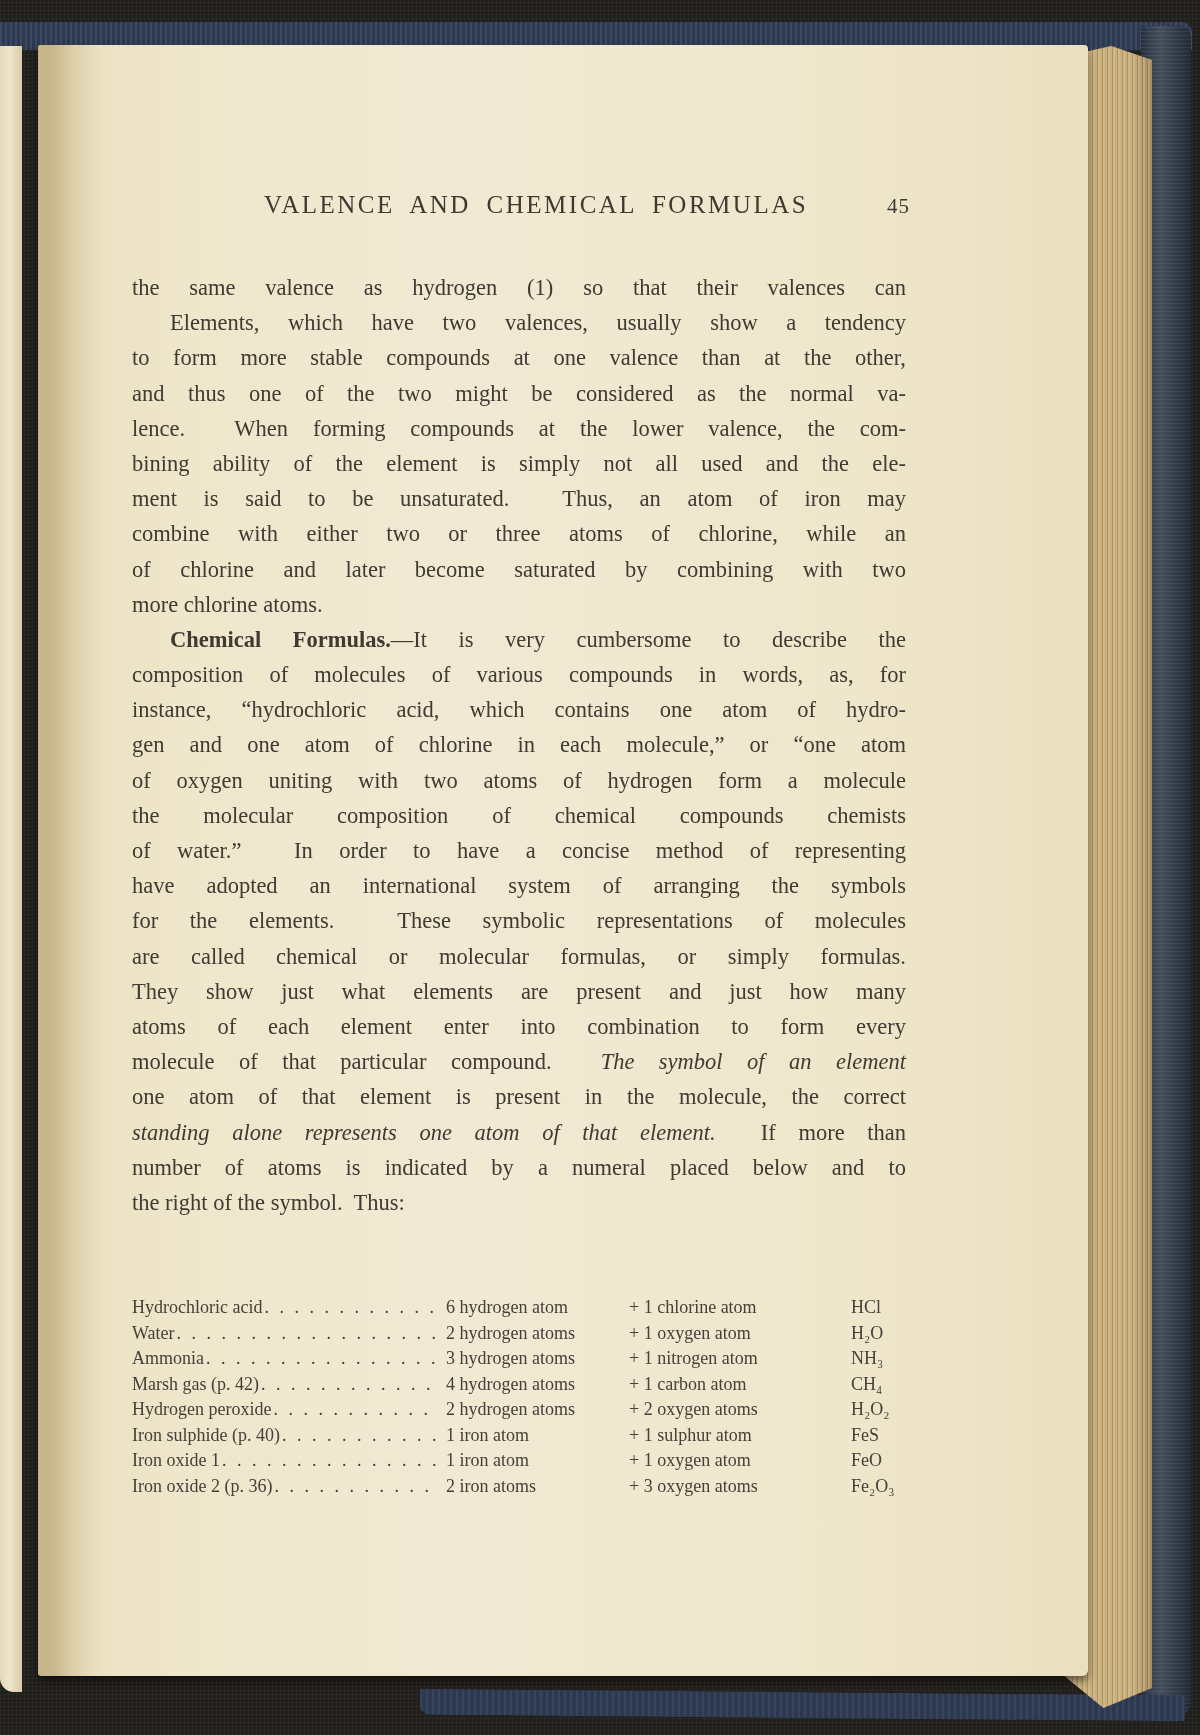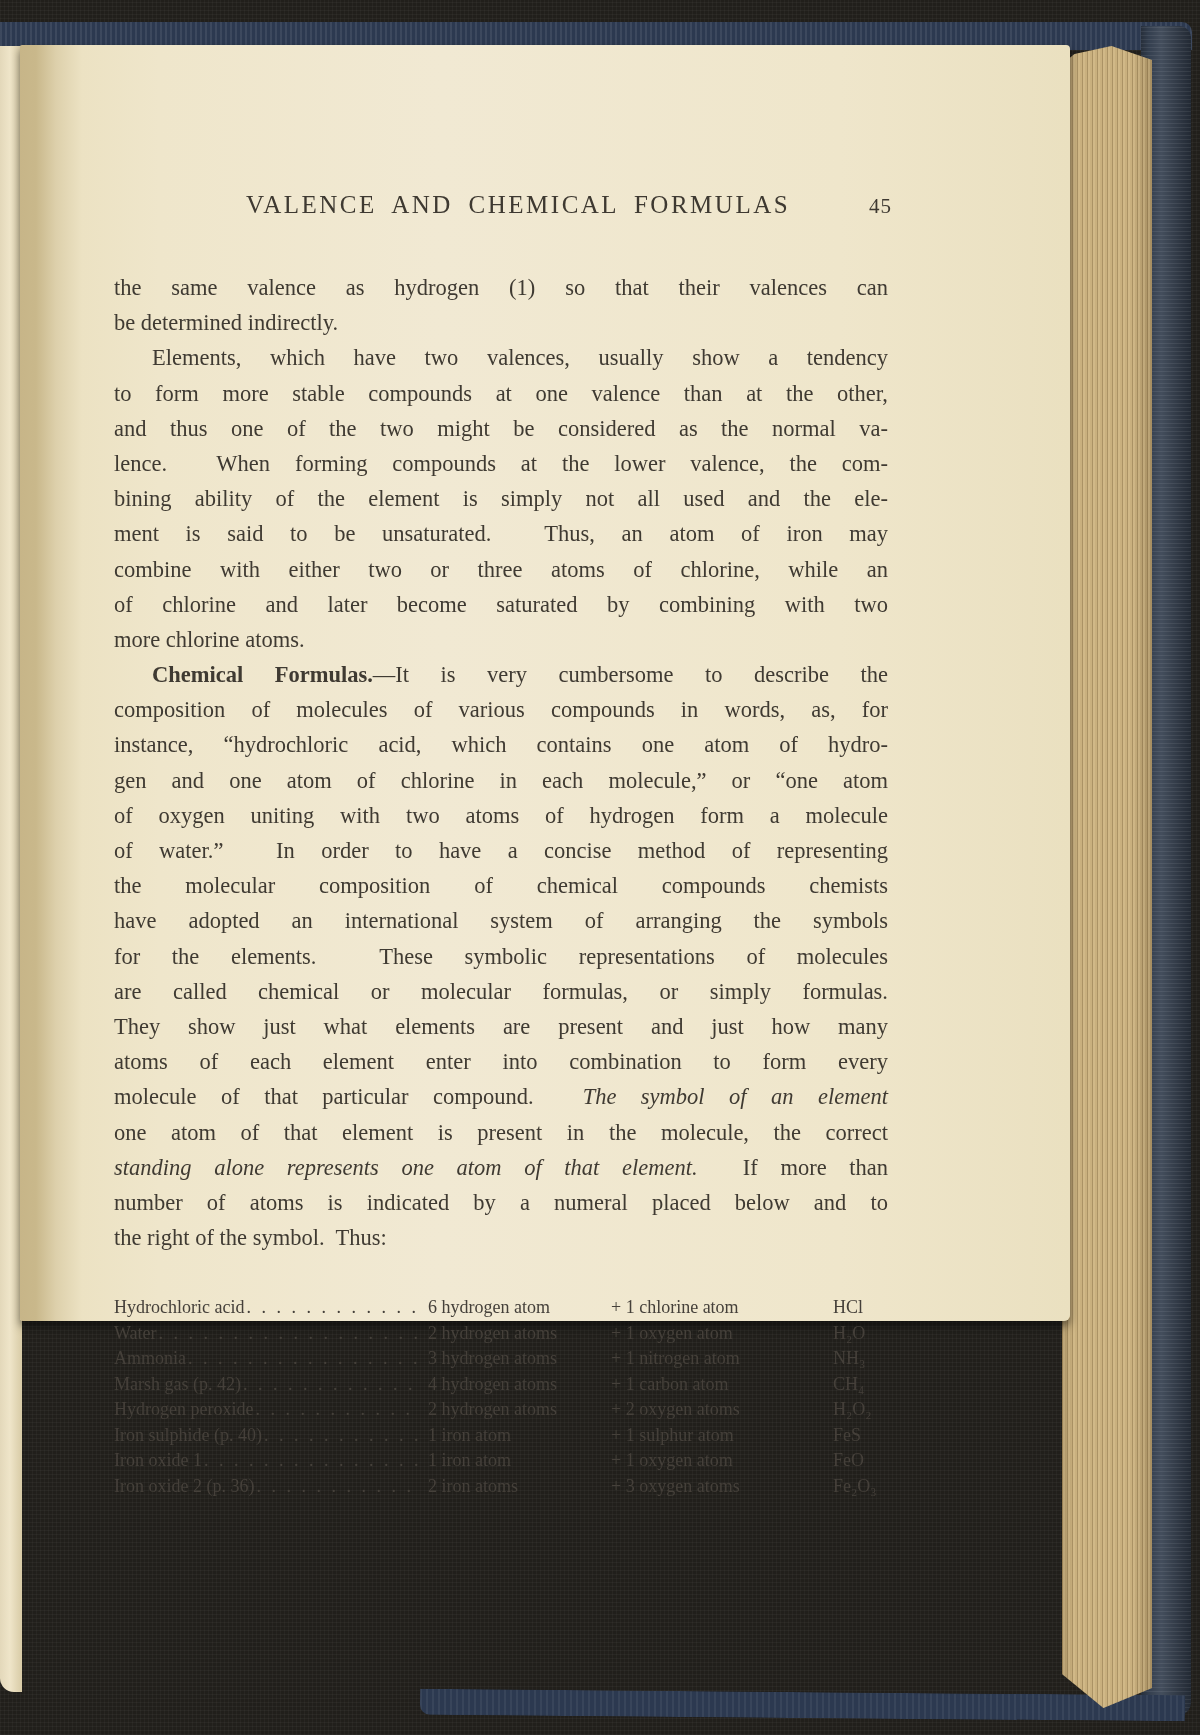"VALENCE AND CHEMICAL FORMULAS" .page { height: 1276px -> 1631px; left: 20px -> 38px }
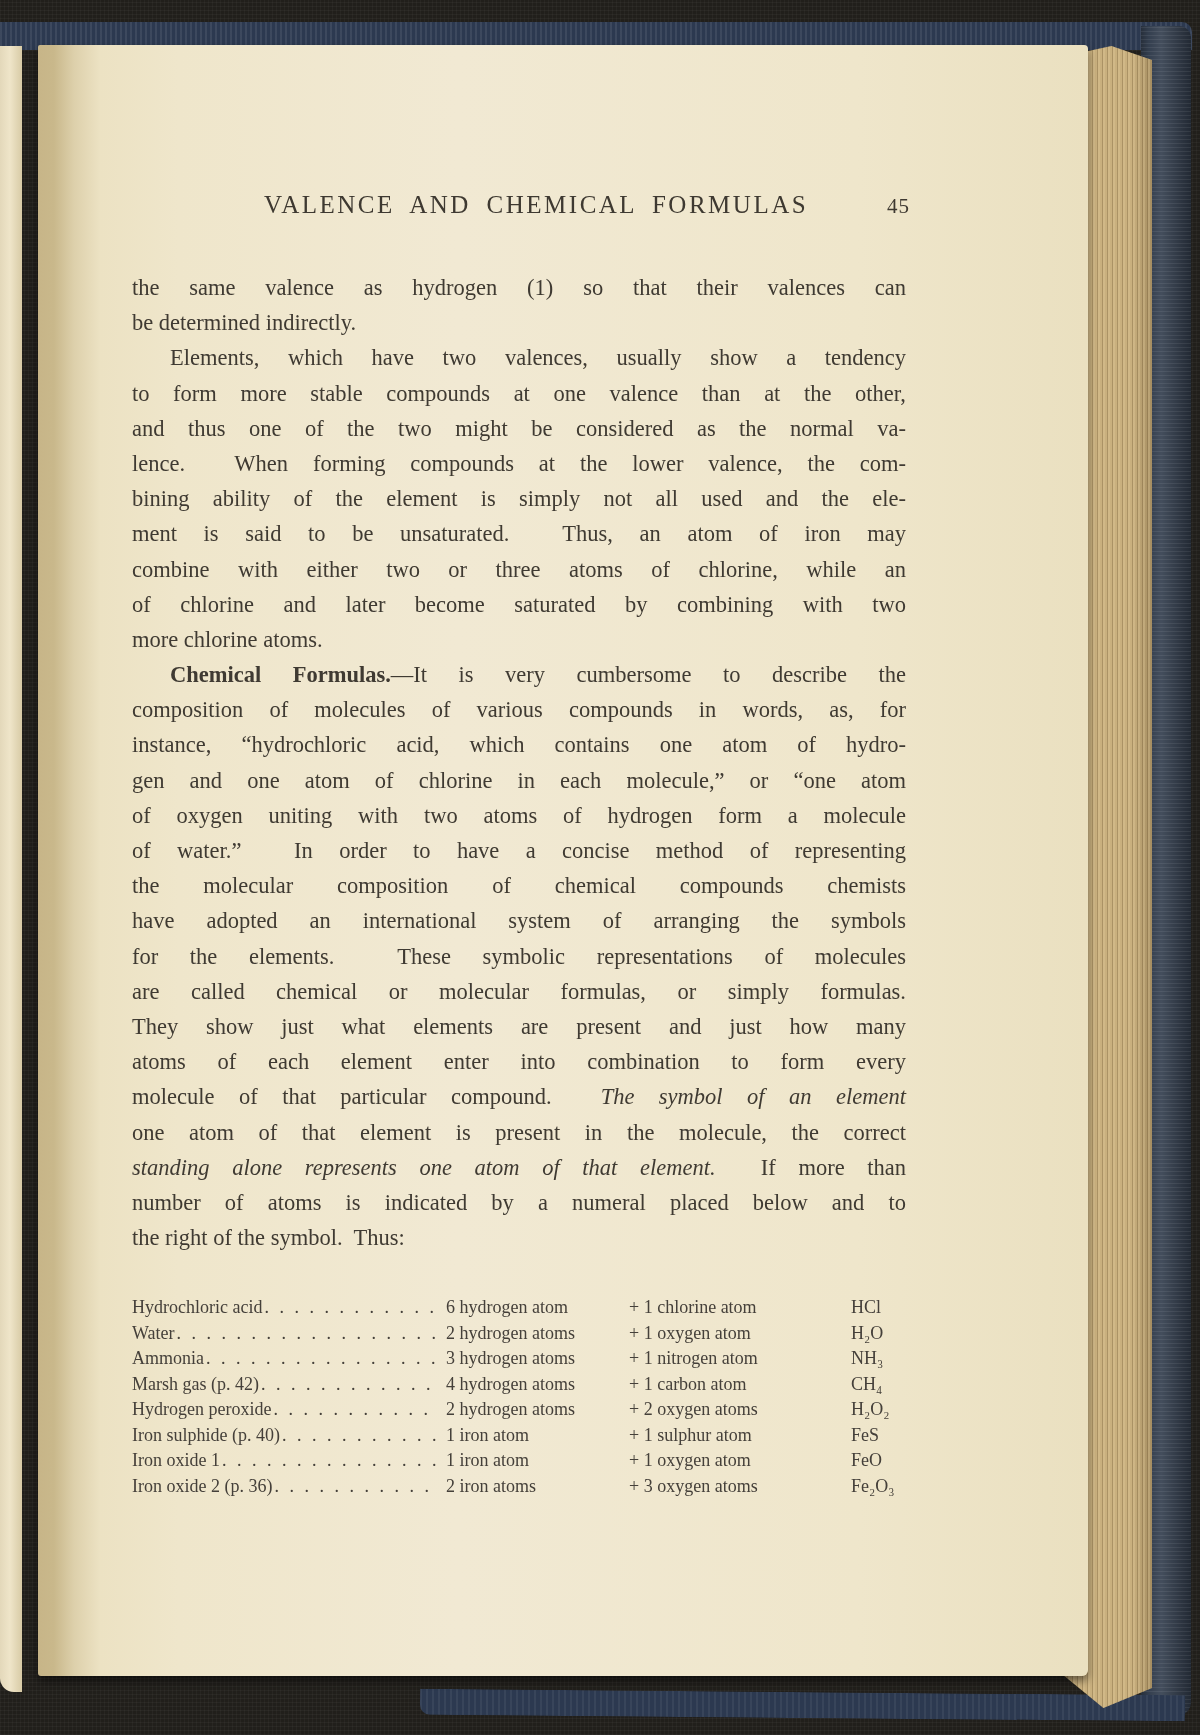"be determined indirectly." div.bline { html: <div><span>be determined indirectly.</span></div> -> none }
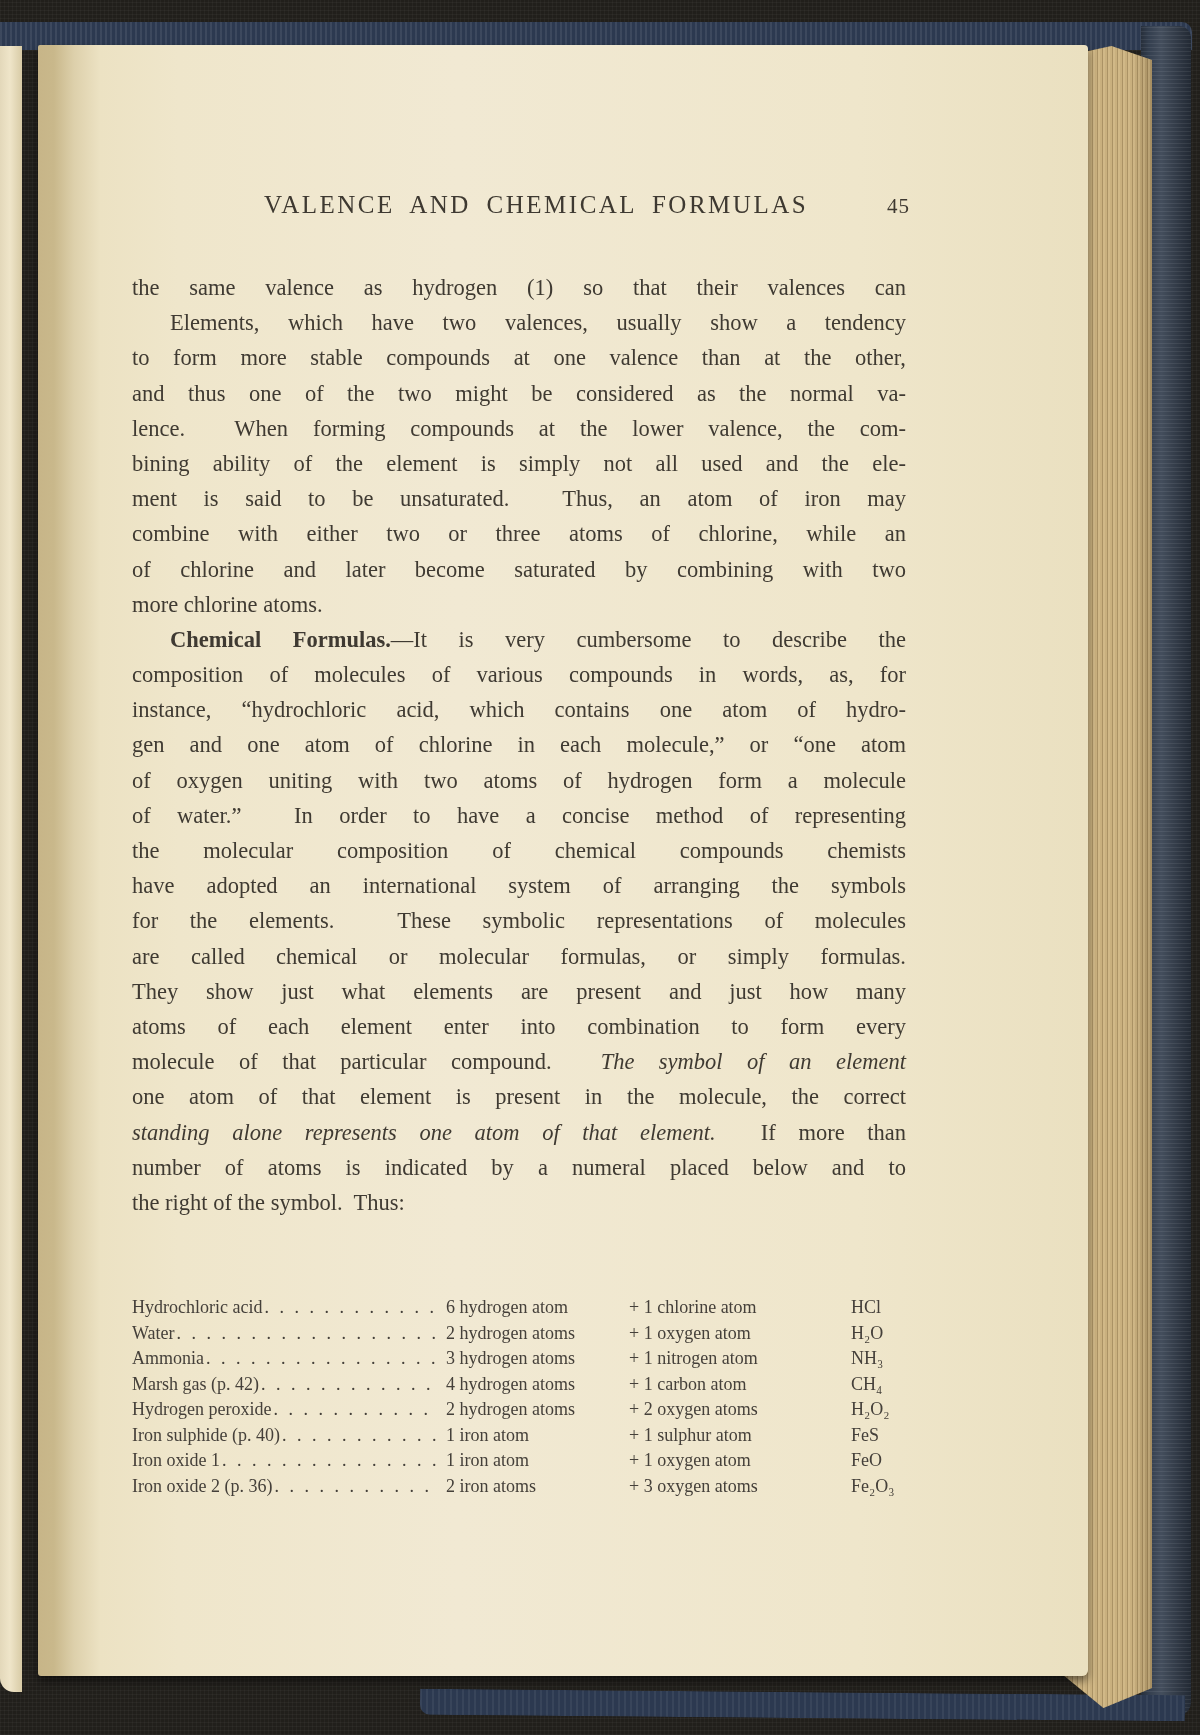"of water.” In order to" div.bline { order: before "the molecular composition of chemical" -> after "the molecular composition of chemical" }
